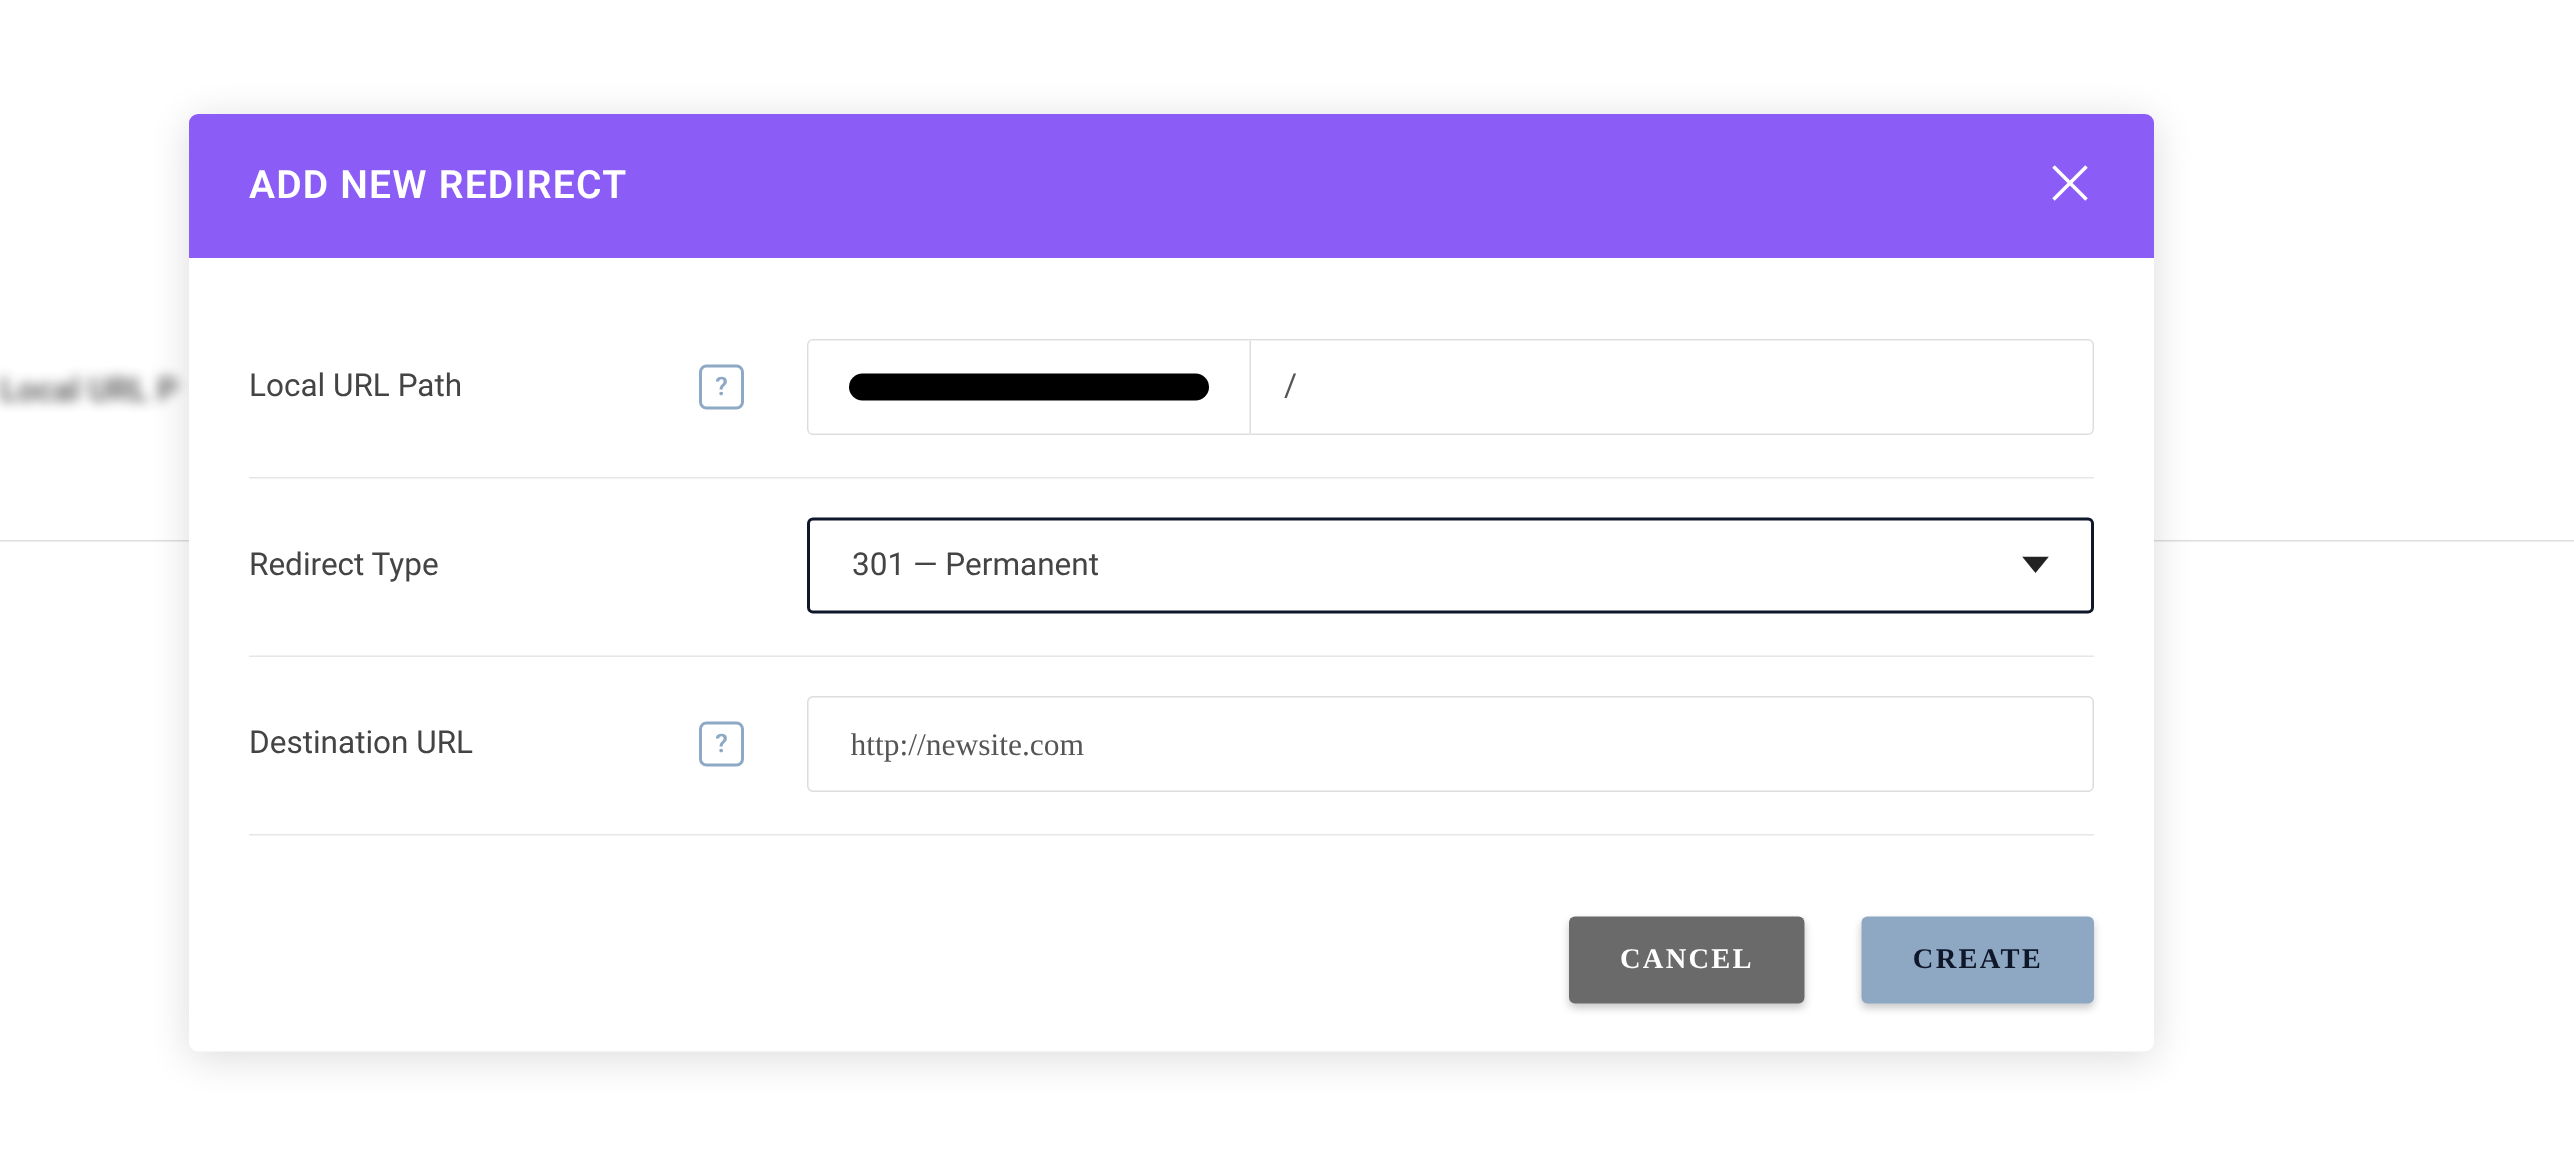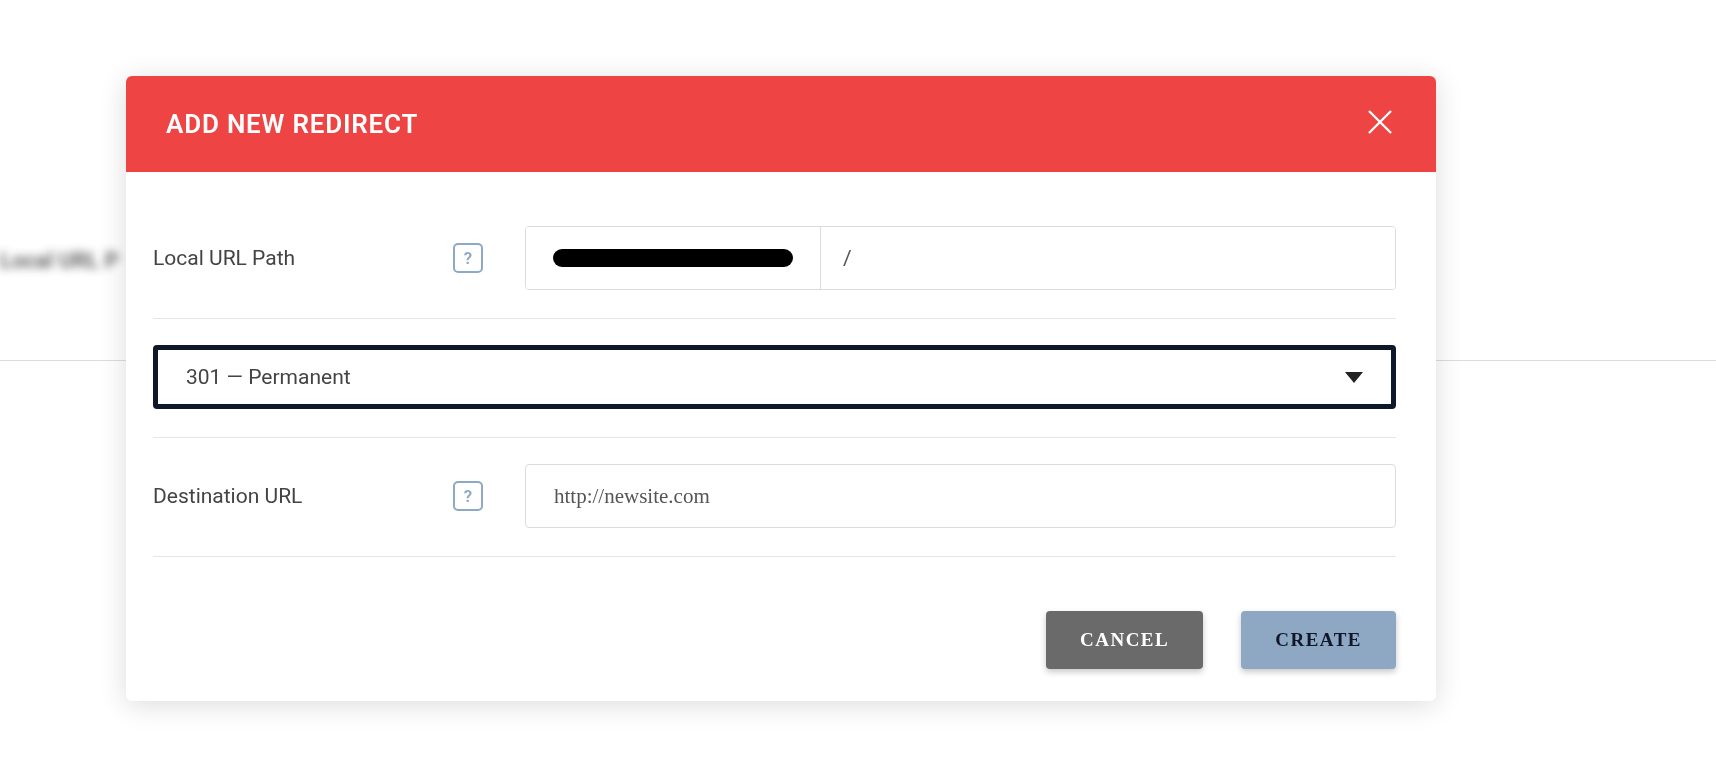"ADD NEW REDIRECT" .modal-header { background: #ef4444 -> #8b5cf6 }
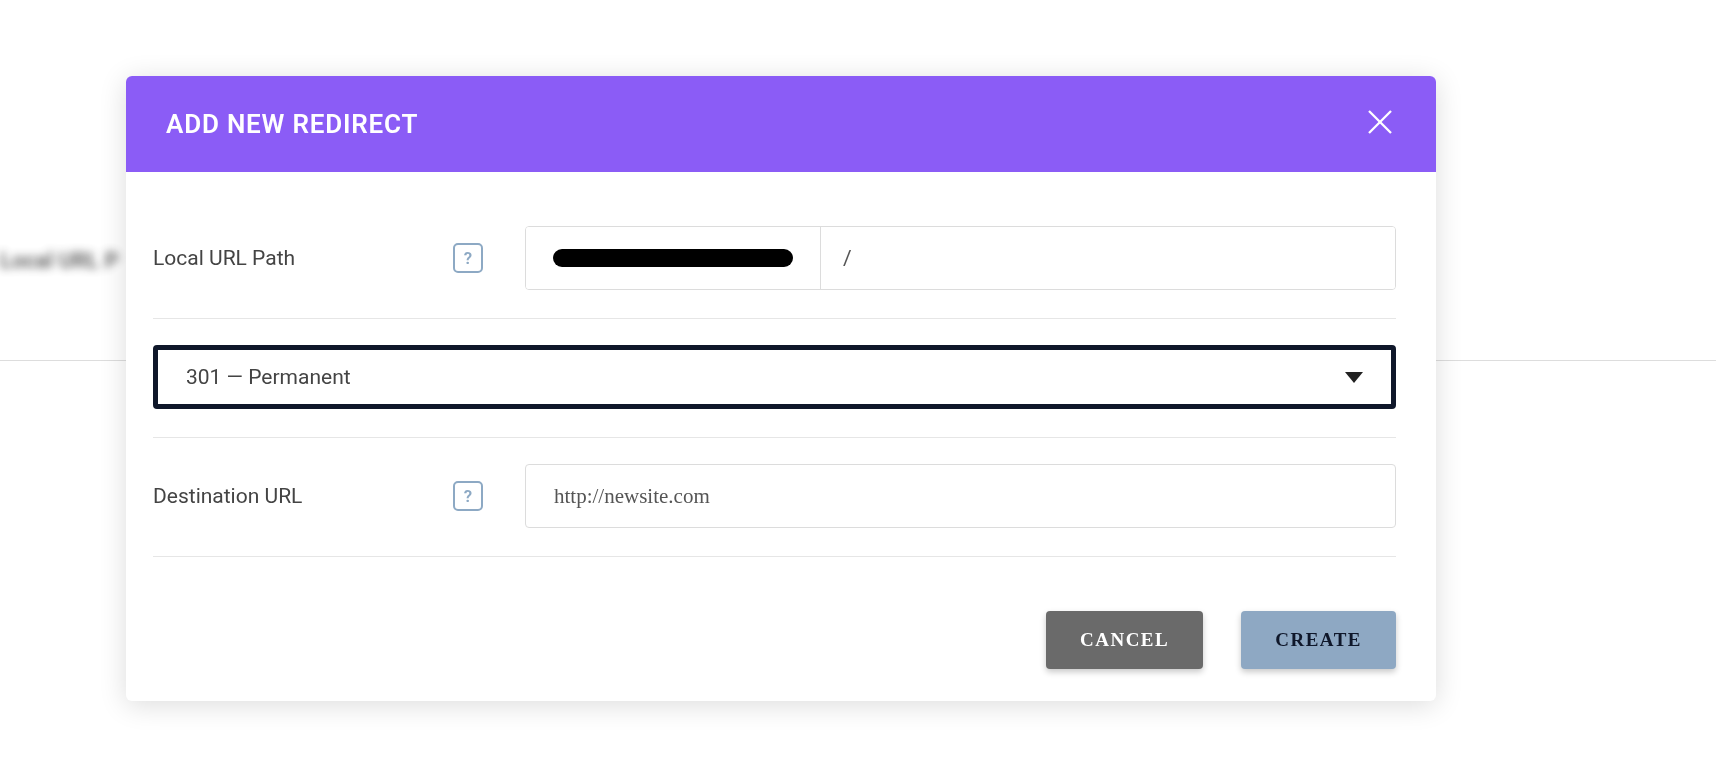"Local URL Path" .modal-body { padding: 28px 40px 32px 27px -> 28px 40px 32px 40px }
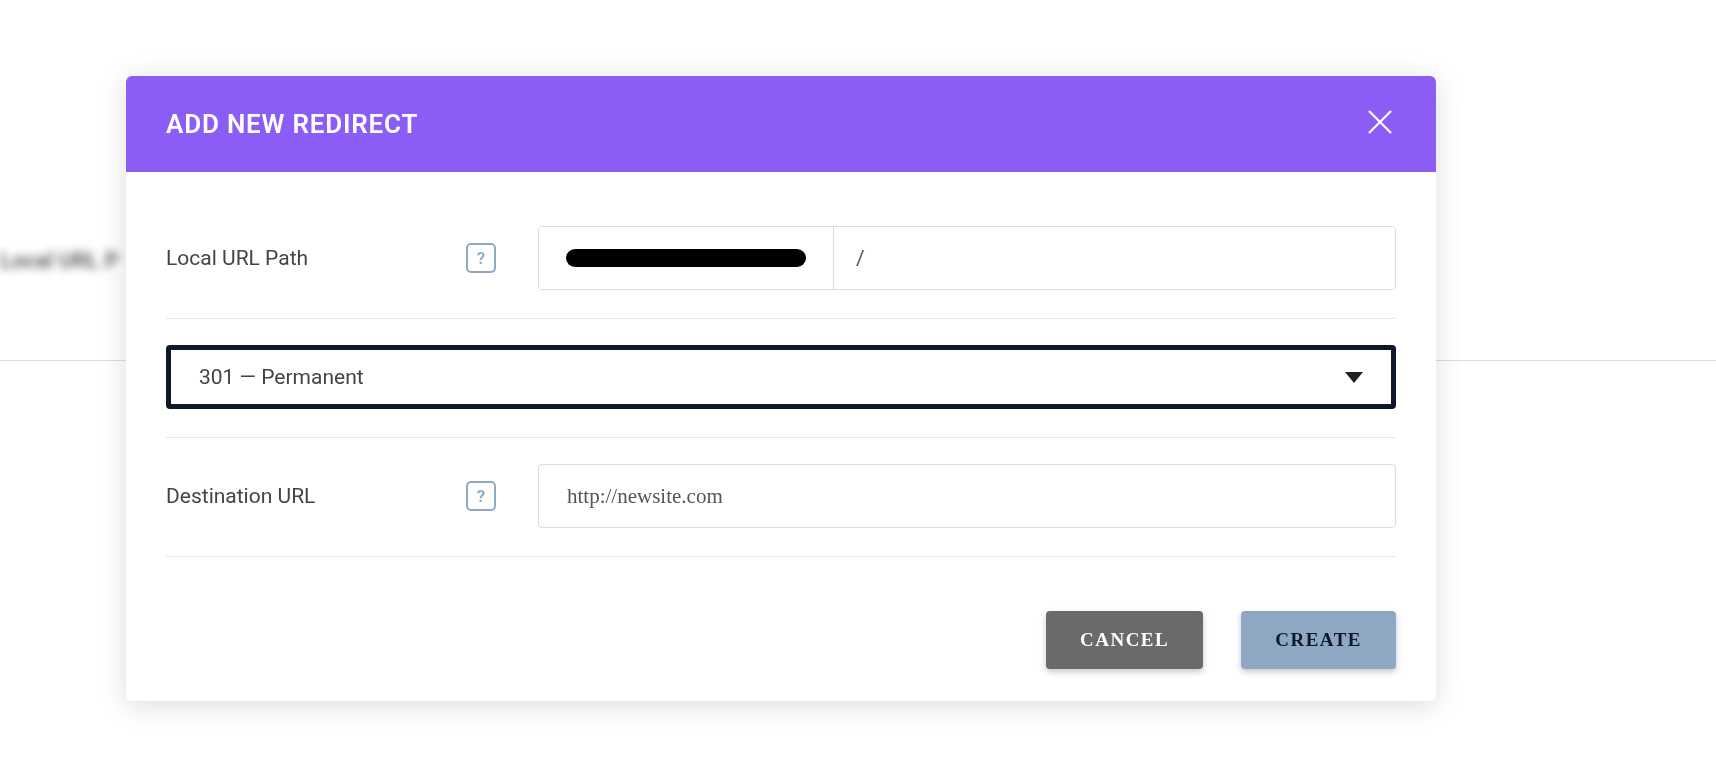"Redirect Type" div.form-label-area { html: none -> <div> <div>Redirect Type</div> </div> }
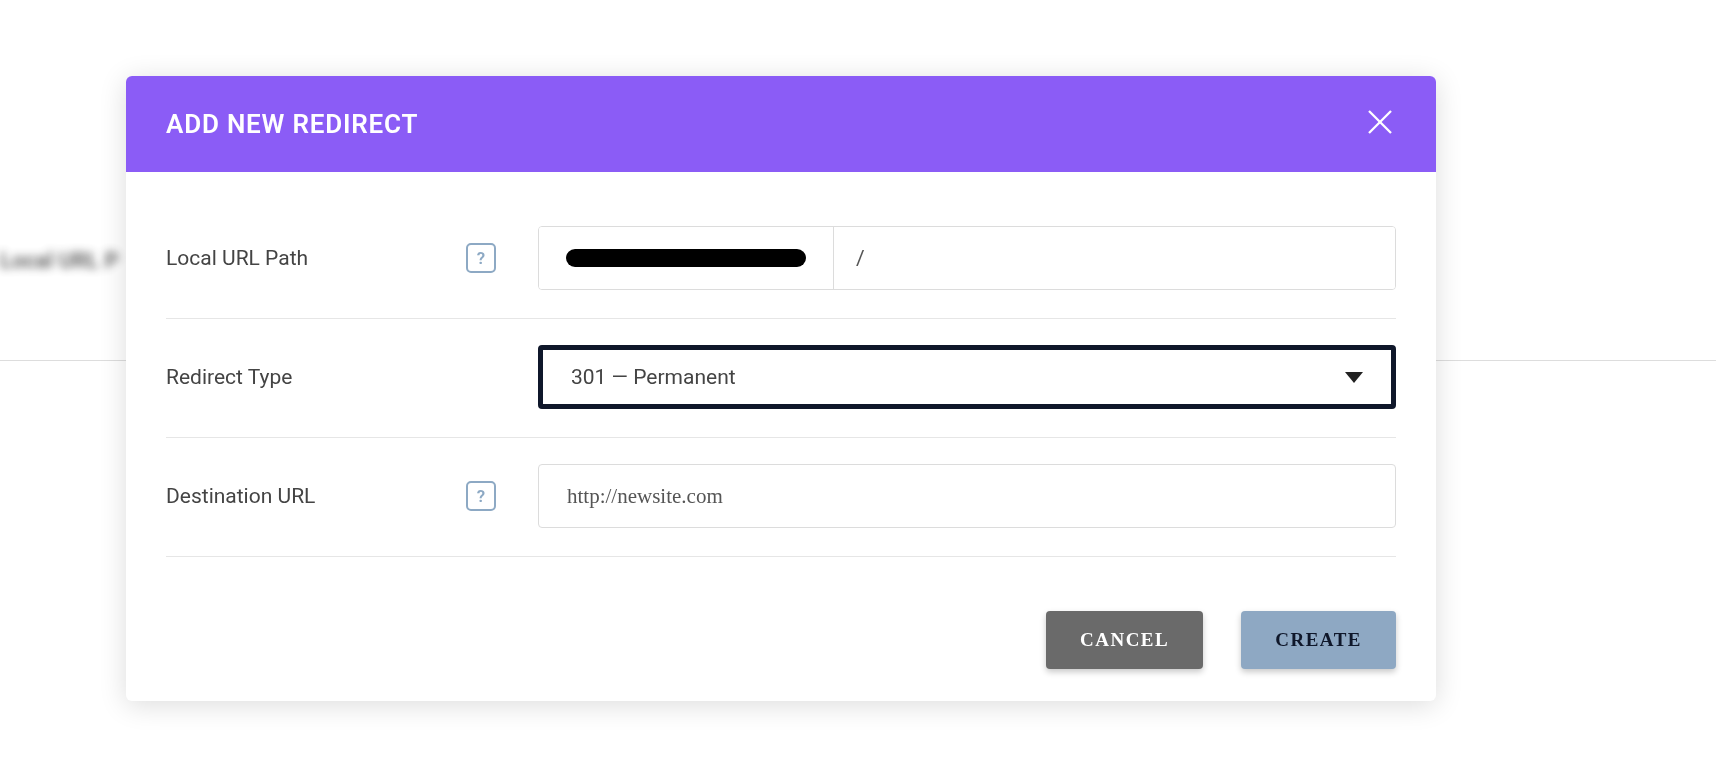"301 — Permanent" .select-wrap { border: 5px solid #0f172a -> 2px solid #0f172a }
